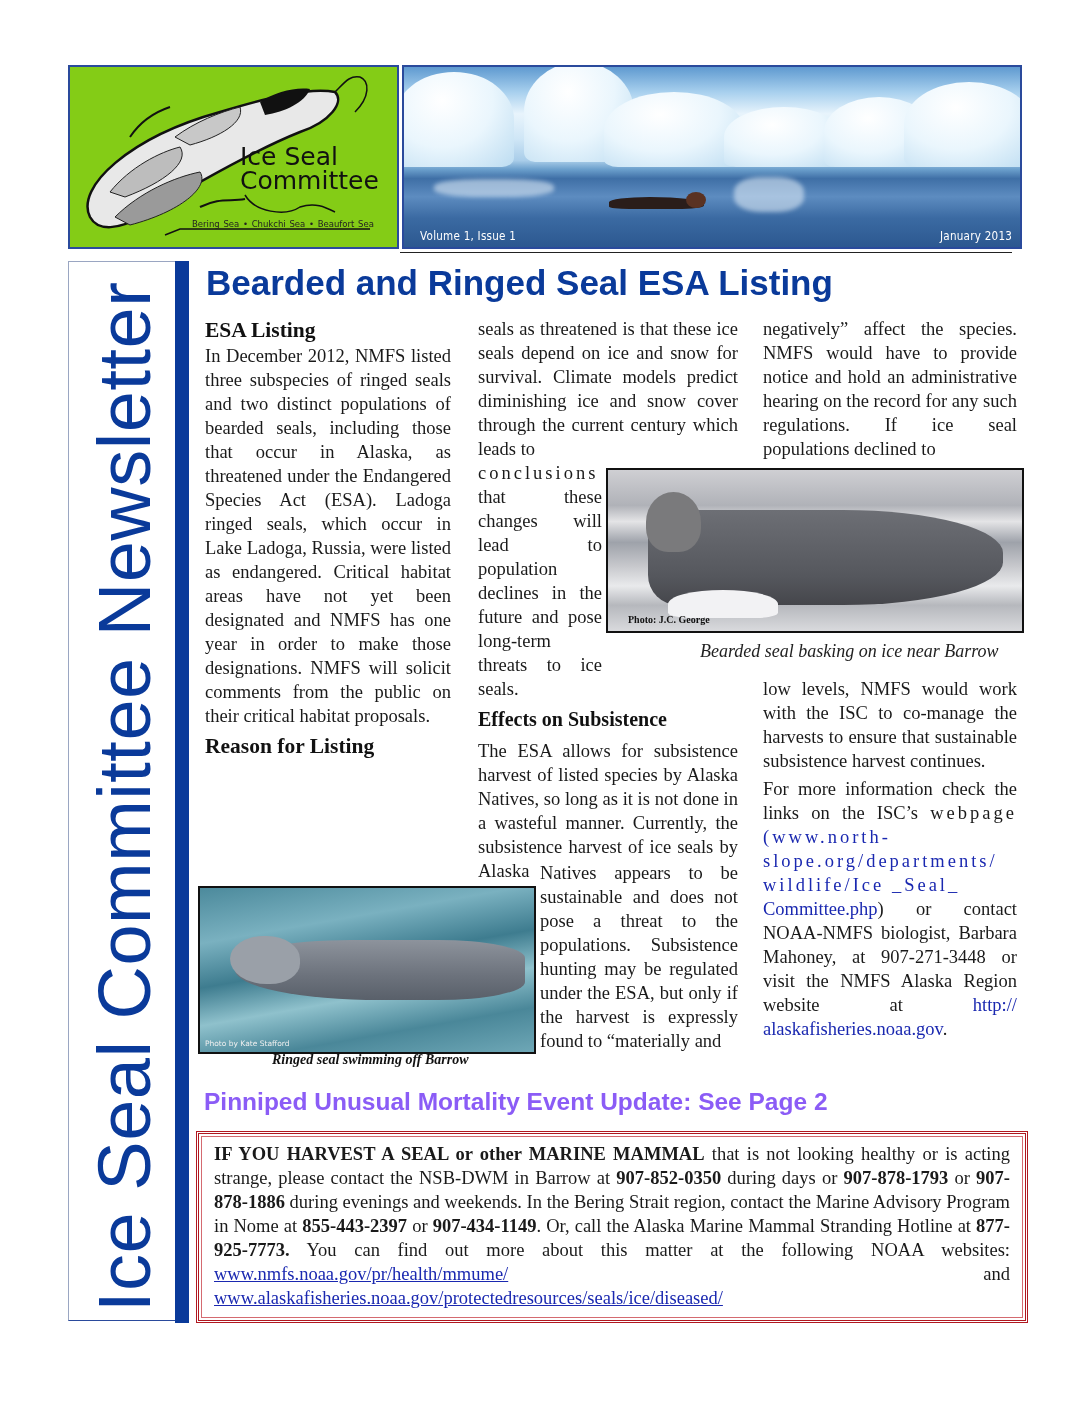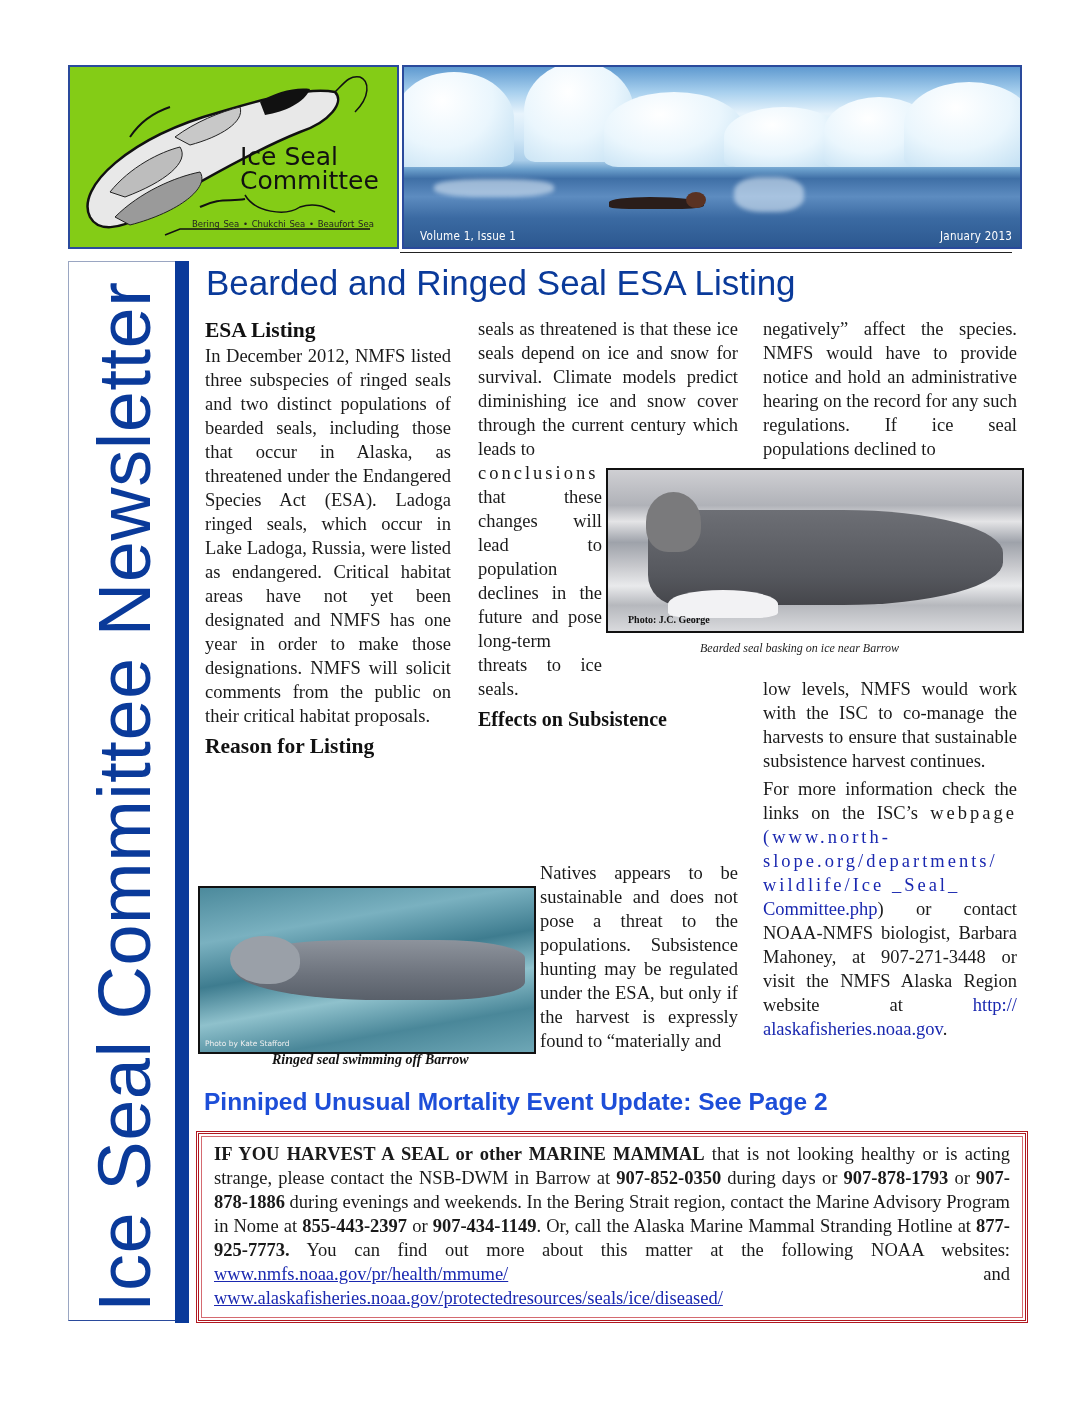"Bearded and Ringed Seal ESA" .headline { font-weight: normal -> bold }
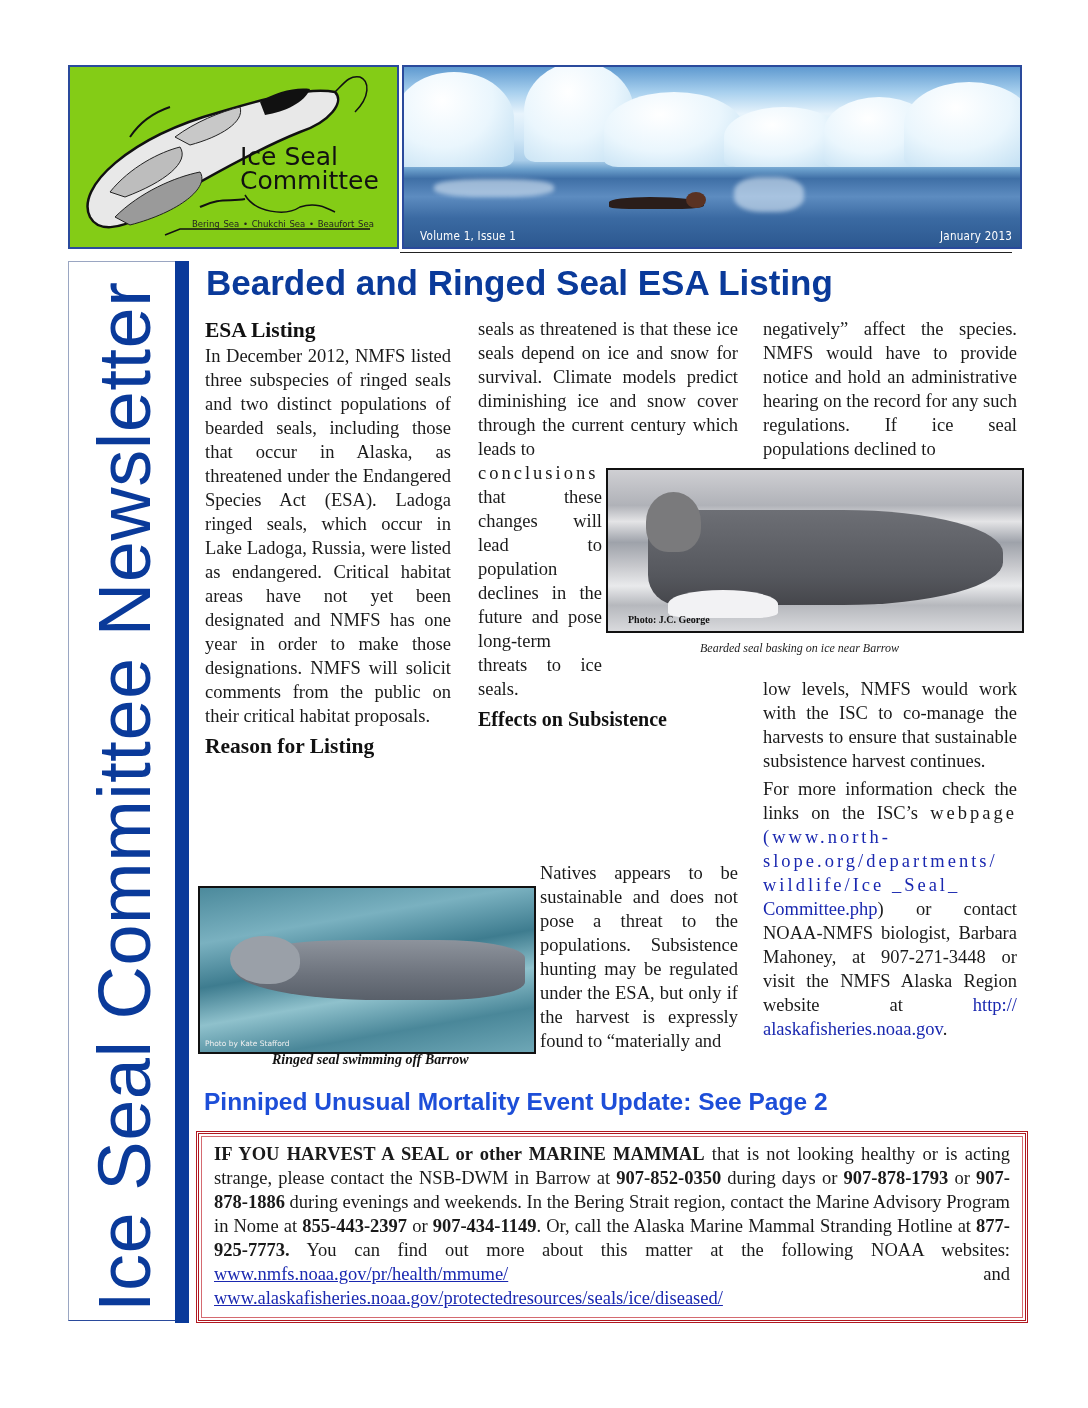"Bearded seal basking on ice" .cap1 { font-size: 12px -> 18px }
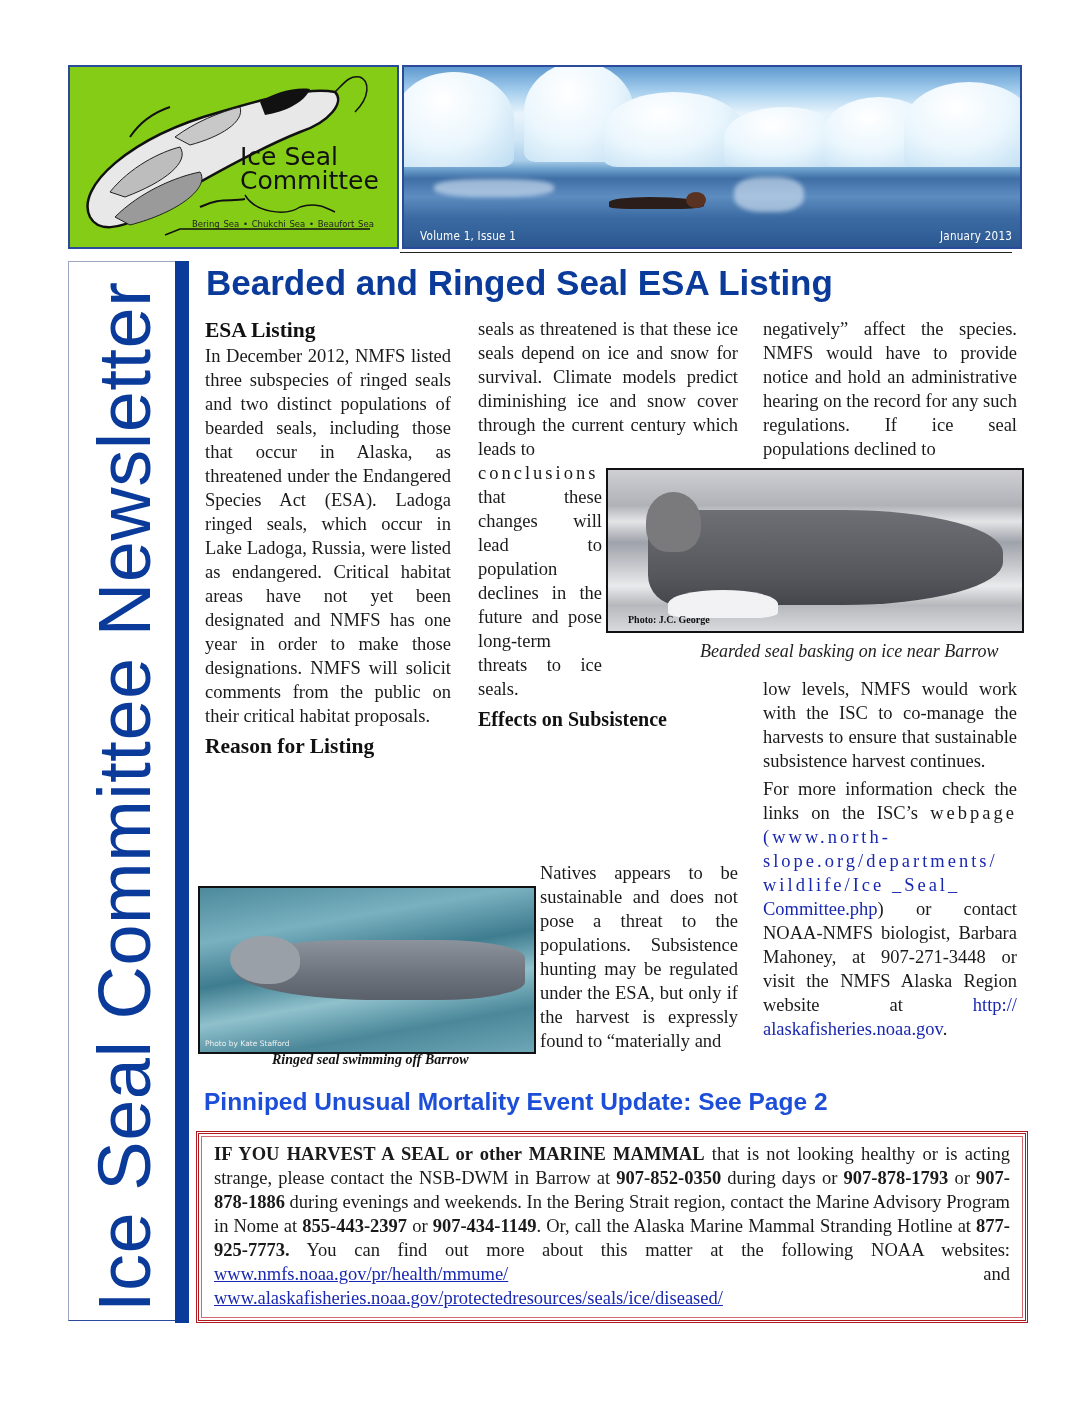"The ESA allows for subsistence" p { html: none -> <p>The ESA allows for subsistence harvest of listed species by Alaska Natives, so long as it is not done in a wasteful manner. Currently, the subsistence harvest of ice seals by Alaska</p> }
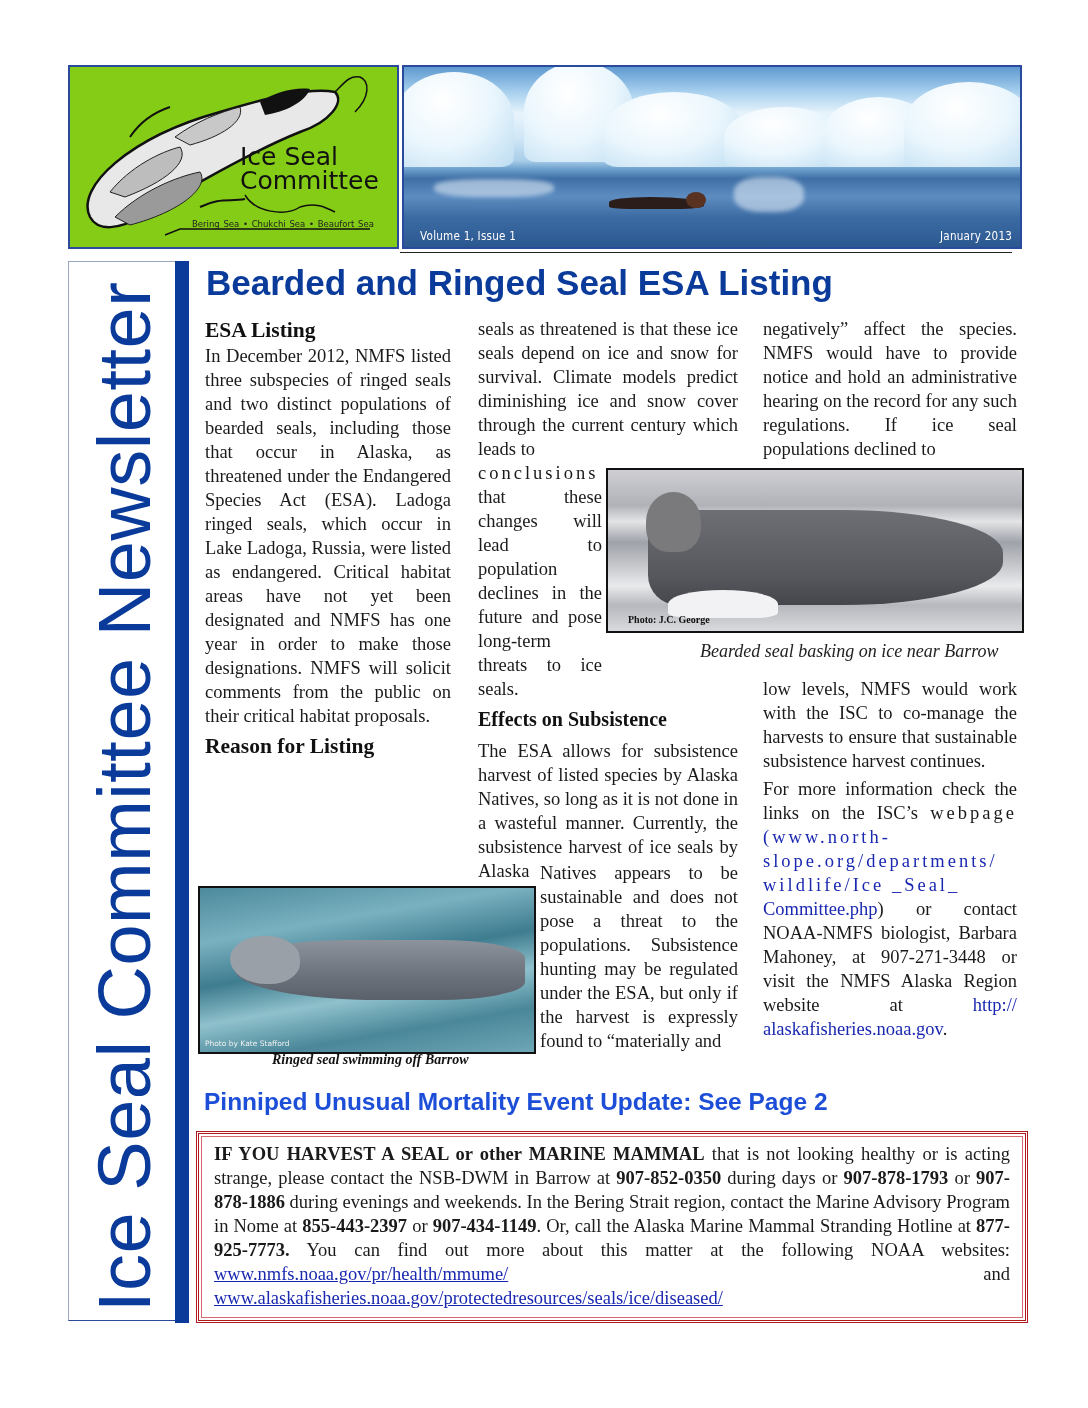"Pinniped Unusual Mortality Event Update:" .headline2 { color: #1d4ed8 -> #8b5cf6 }
